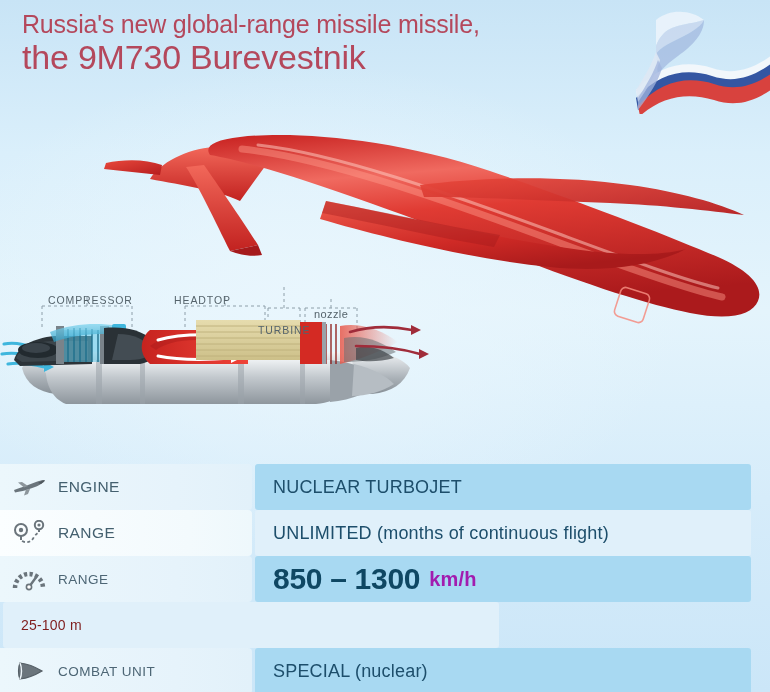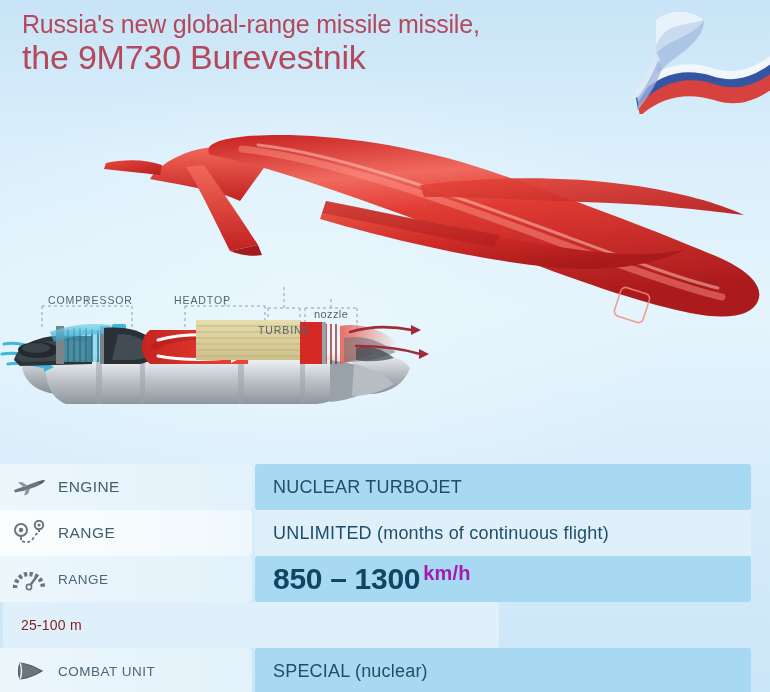"850 – 1300" .row-value.speed { align-items: flex-start -> center; gap: 3px -> 9px }
